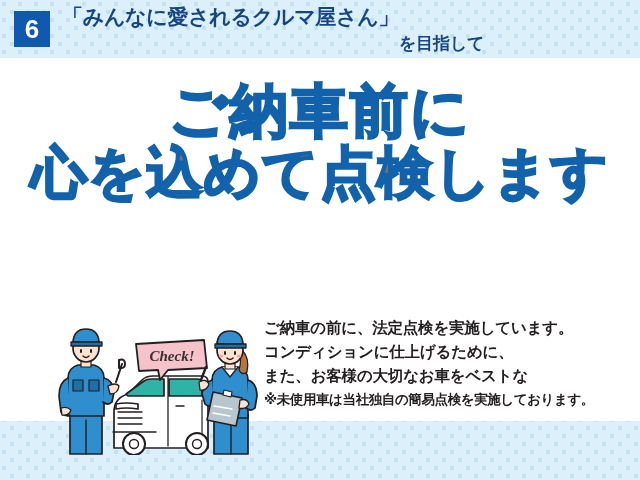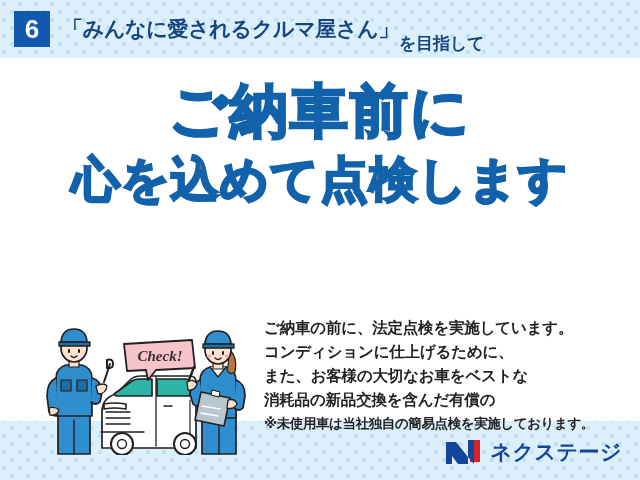"「みんなに愛されるクルマ屋さん」" #header-title { align-items: center -> flex-start }
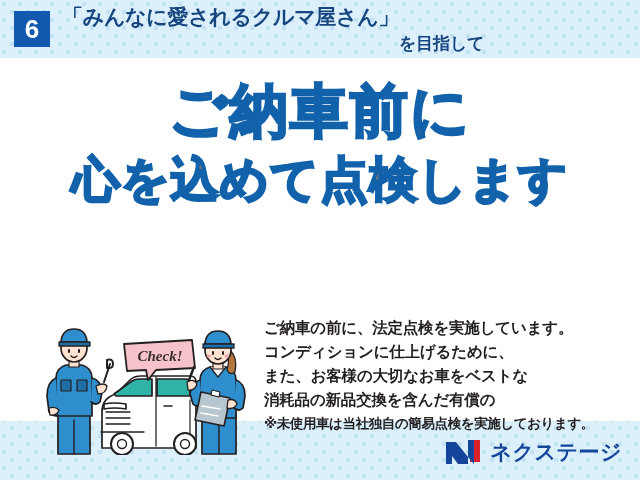"心を込めて点検します" #headline-line-2 { font-size: 48px -> 56px; margin-top: 11px -> none }
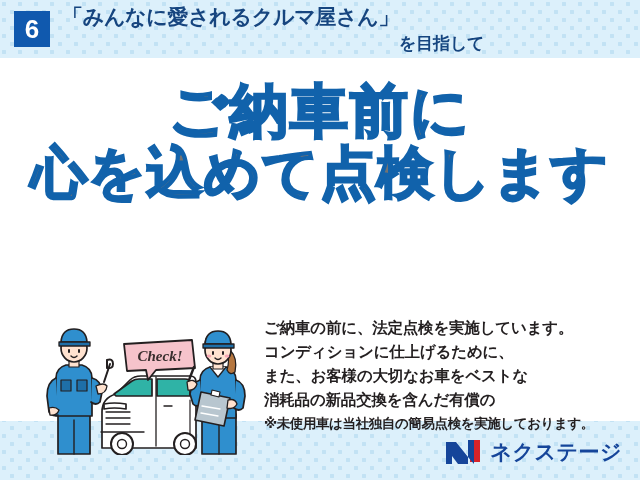"Check!" #illustration { left: 44px -> 56px }
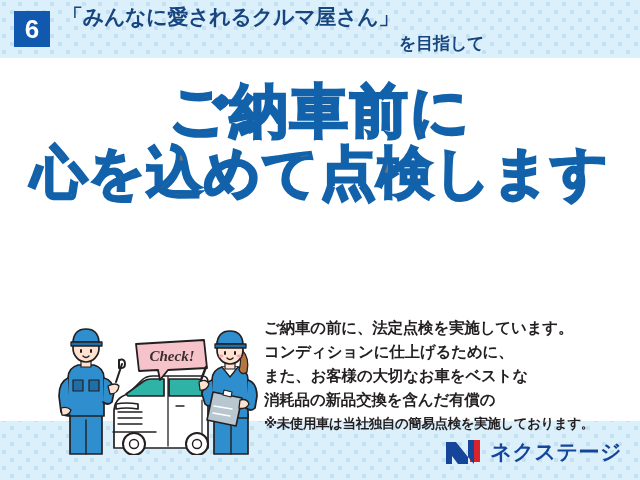"消耗品の新品交換を含んだ有償の" span.copy-line { html: <span>消耗品の新品交換を含んだ有償の</span> -> none }
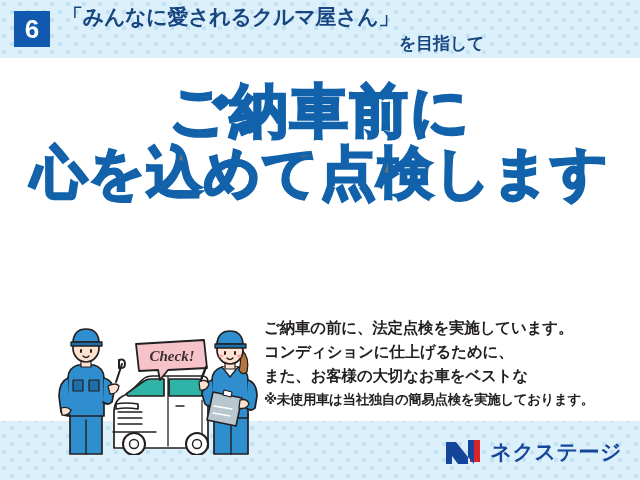"ネクステージ" div { html: <div> <svg> <path></path> <path></path> <path></path> </svg> <span>ネクステージ</span> </div> -> none }
